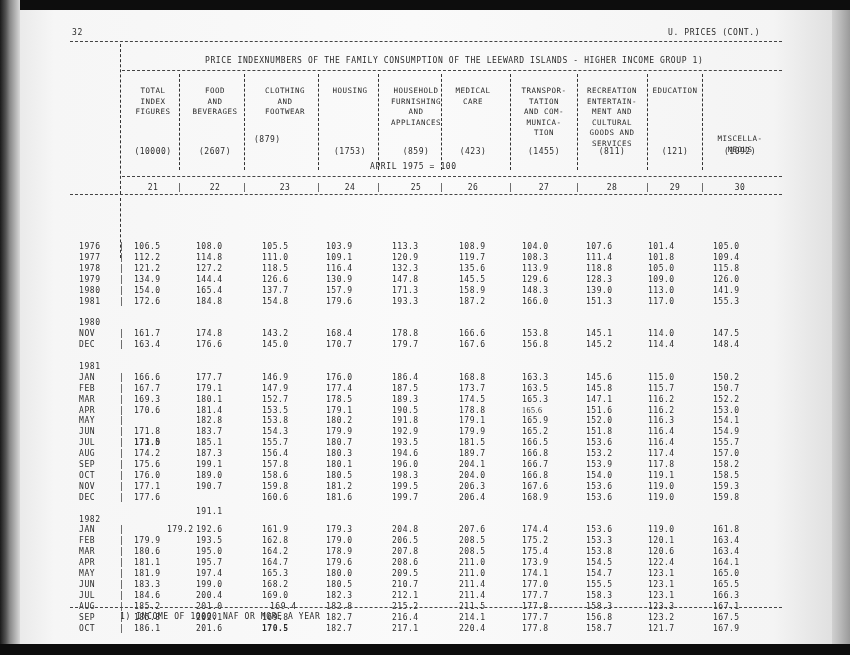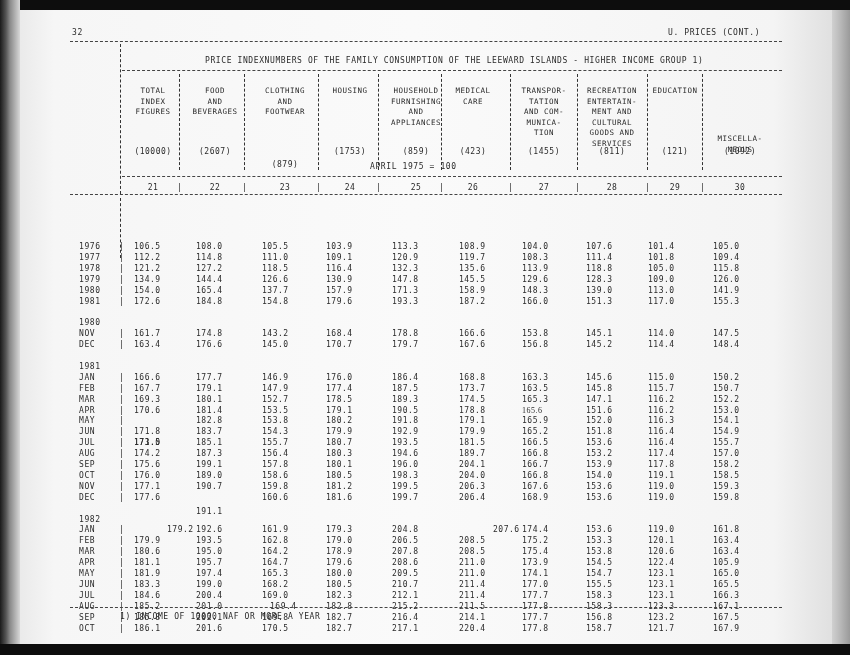"(879)" span.num { text-align: center -> none; top: 161px -> 136px }
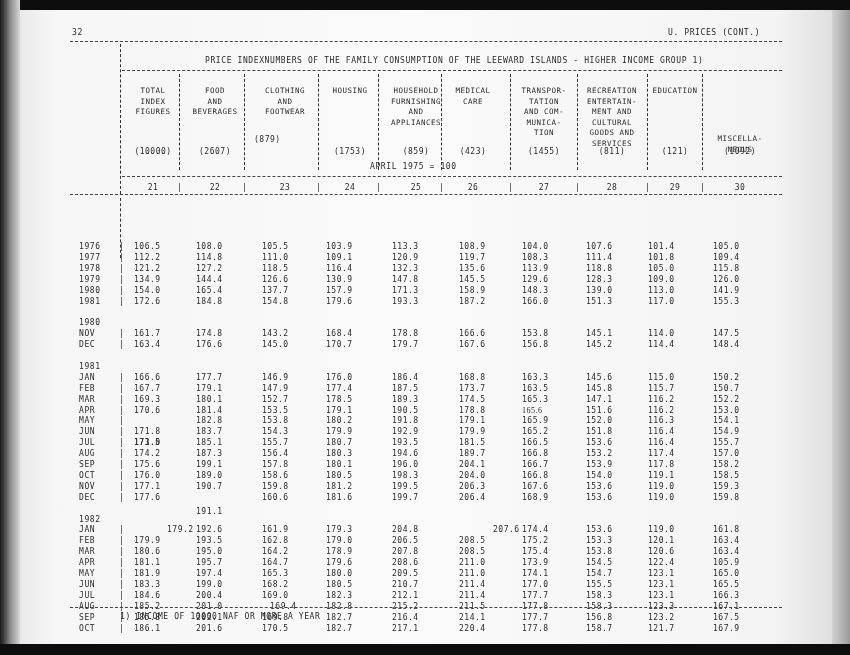"207.6" span.num { margin-left: 34px -> none }
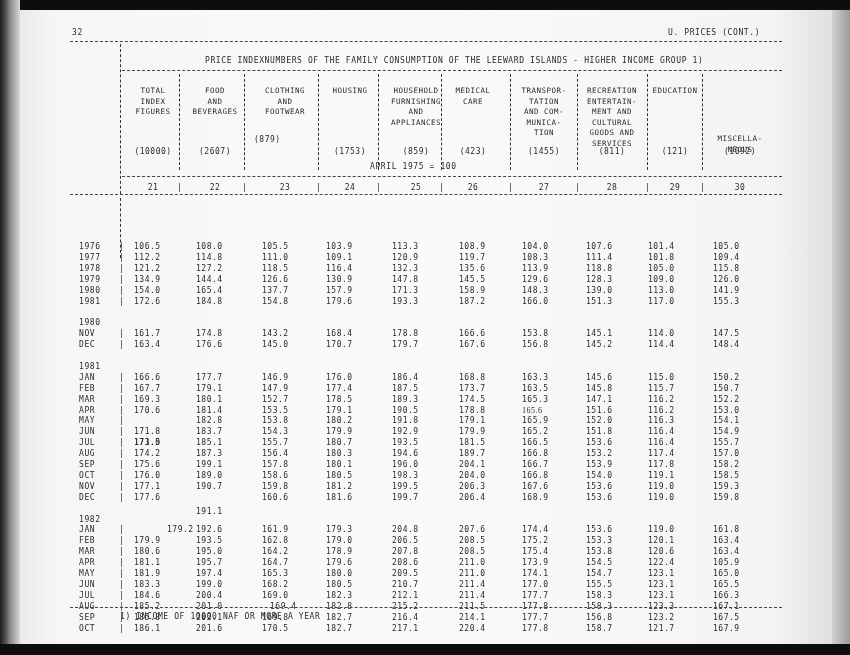"105.9" span.num { text: 105.9 -> 164.1 }
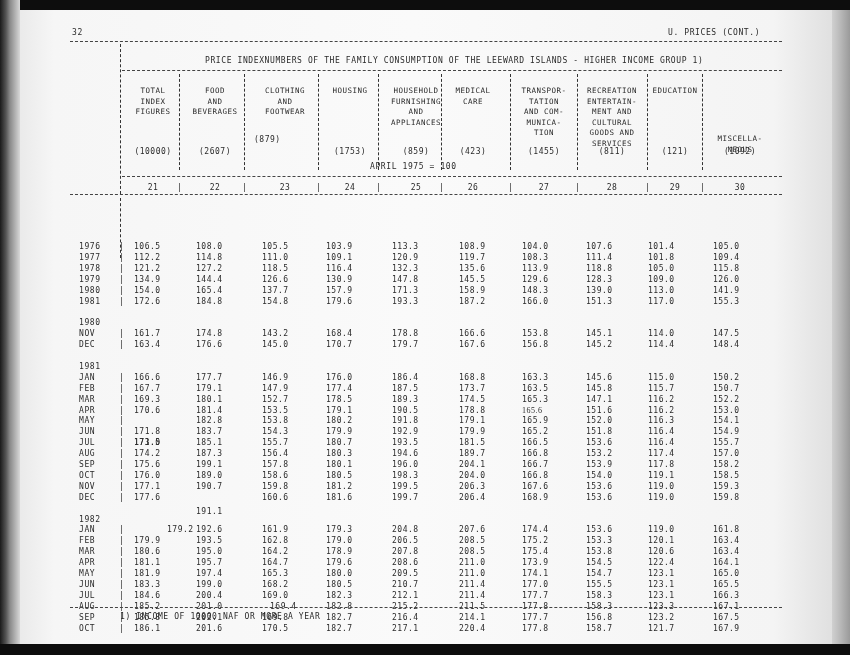"170.5" span.num { font-weight: none -> bold }
